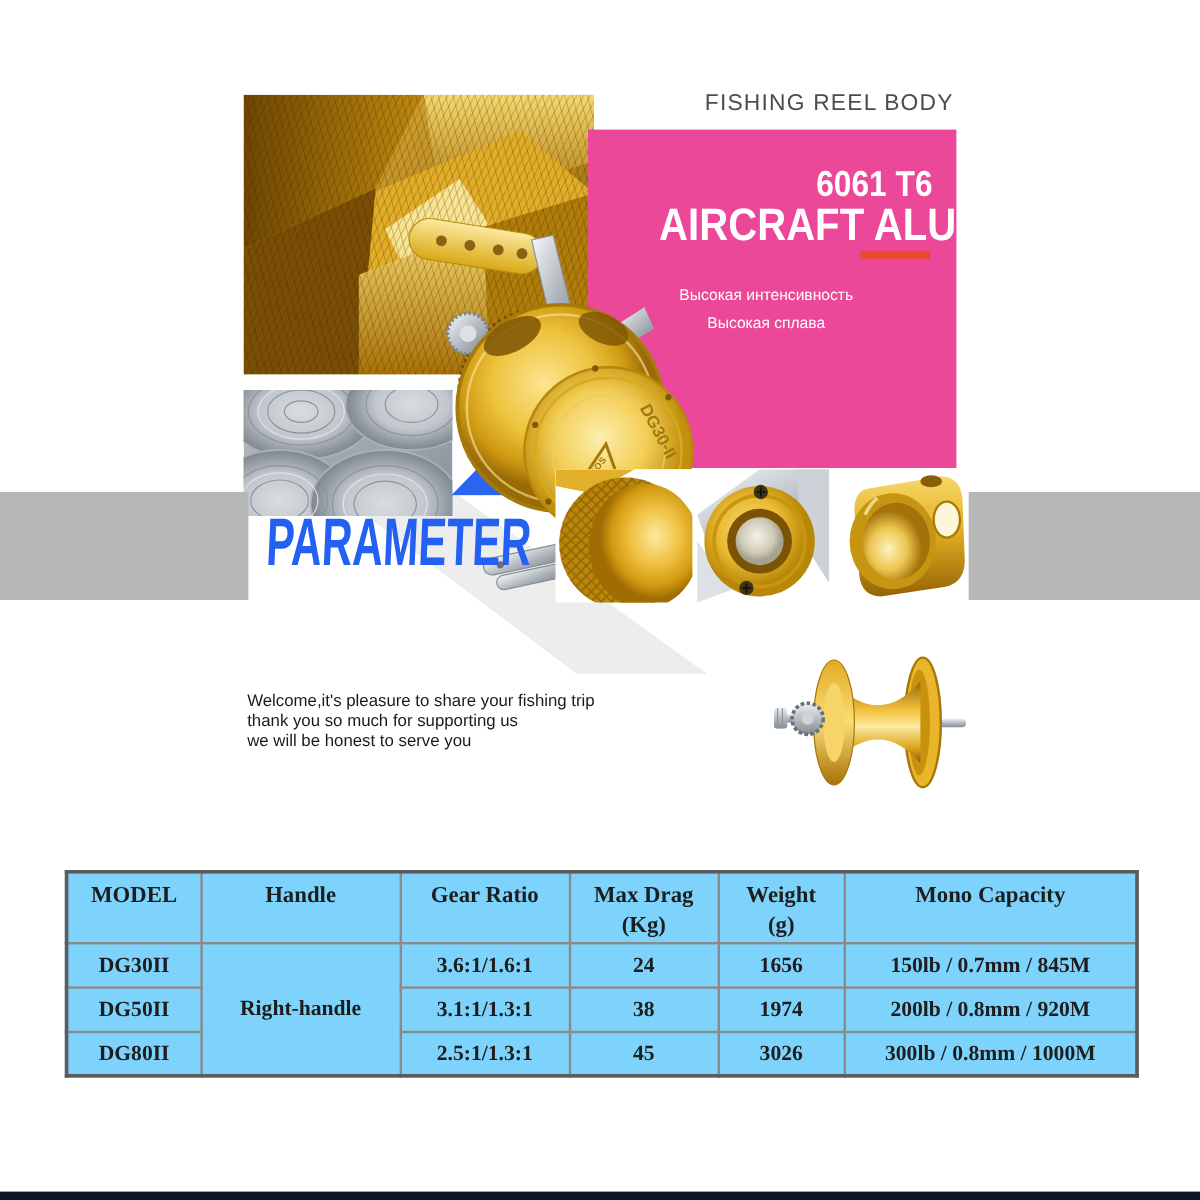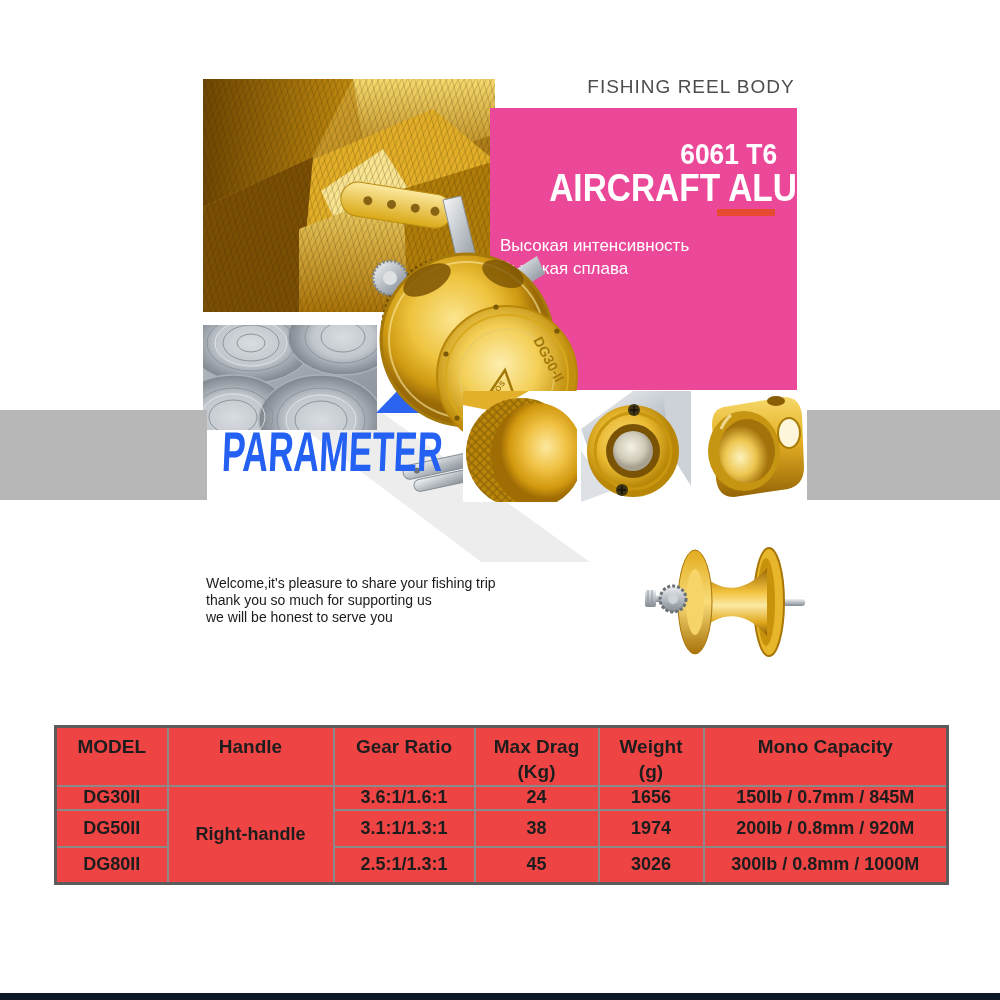"Высокая интенсивность" .hero-sub { font-size: 17px -> 13px; text-align: left -> center }
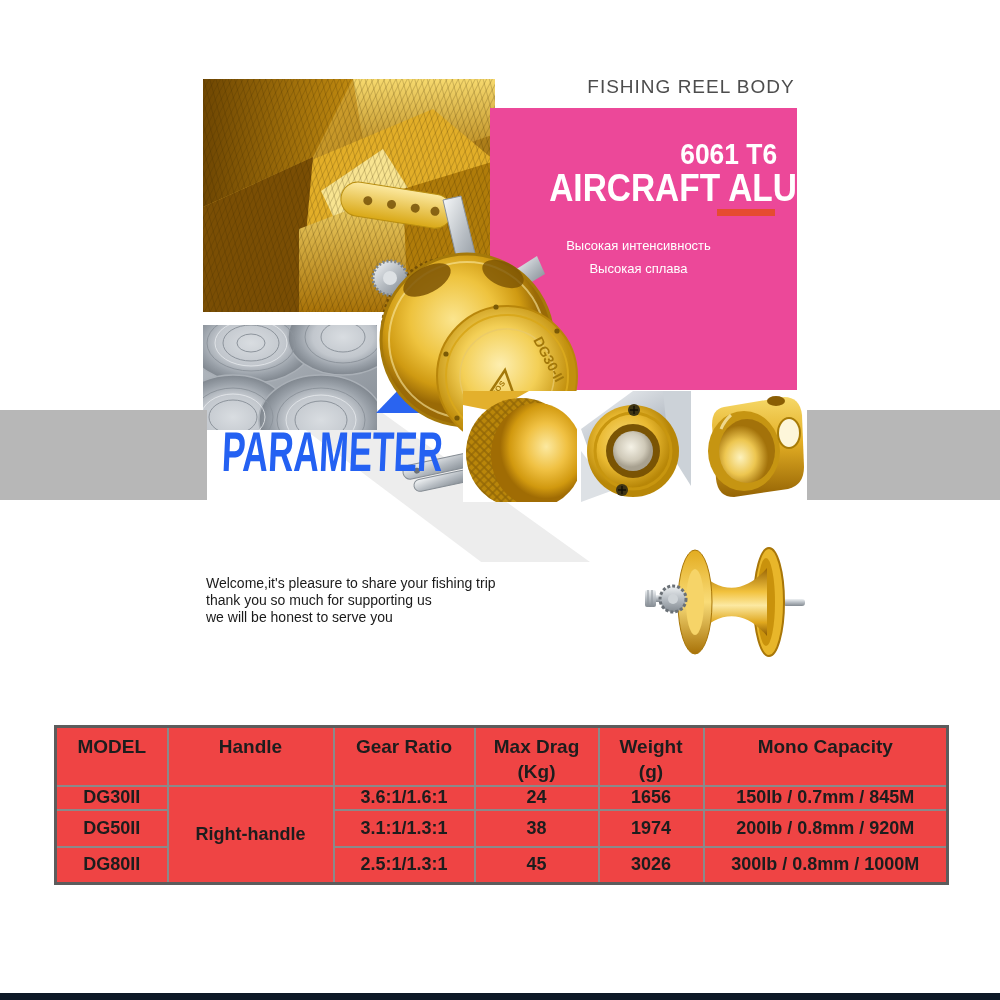"MODEL" table { background: #ef4444 -> #7dd3fc; font-family: none -> Liberation Serif, serif }
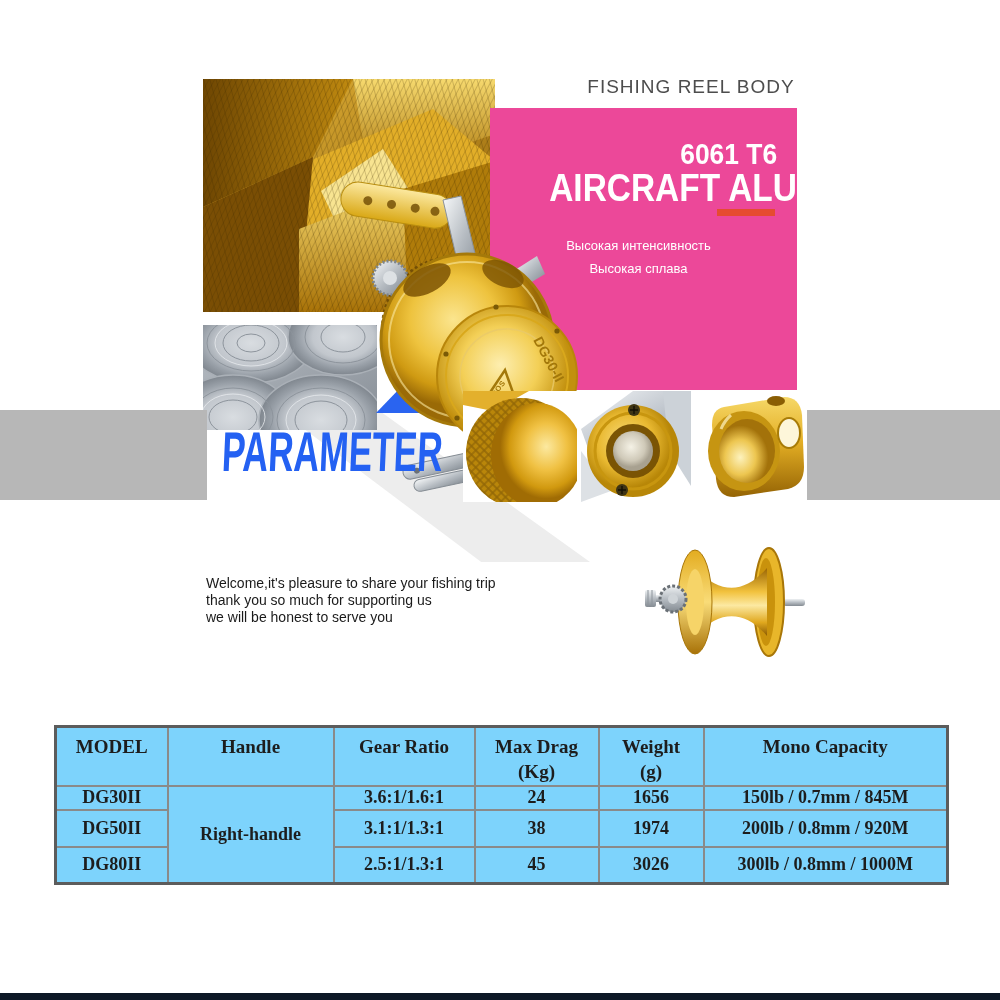"DG30II" .r1 { height: 24px -> 37px }
